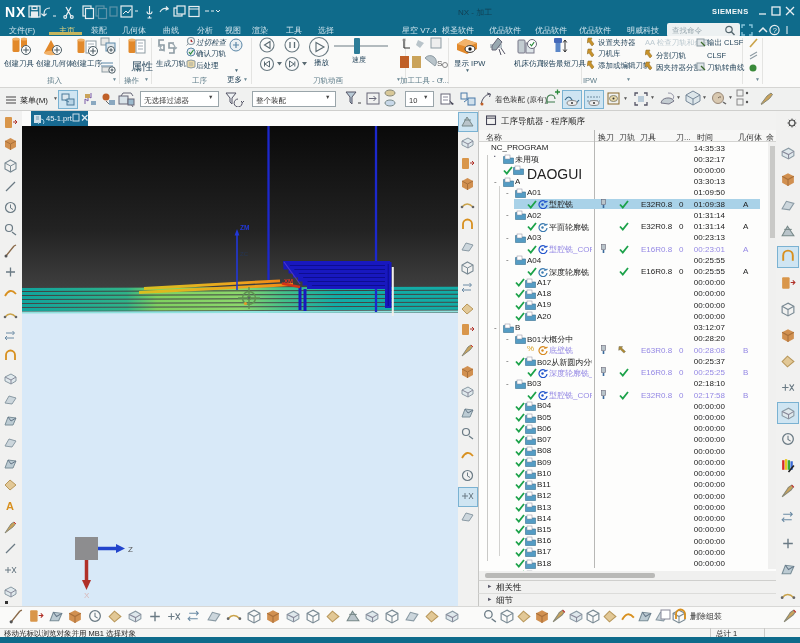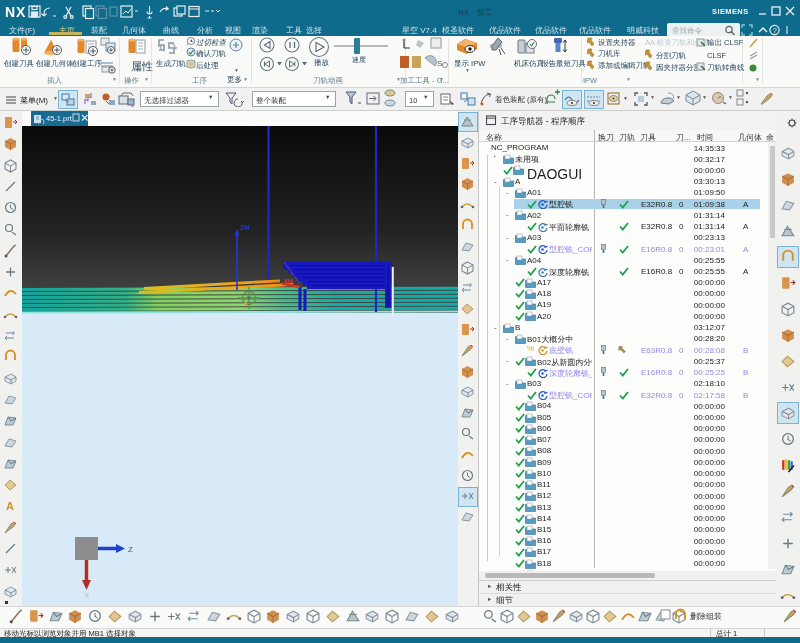"选择" div.t { left: 306px -> 318px }
